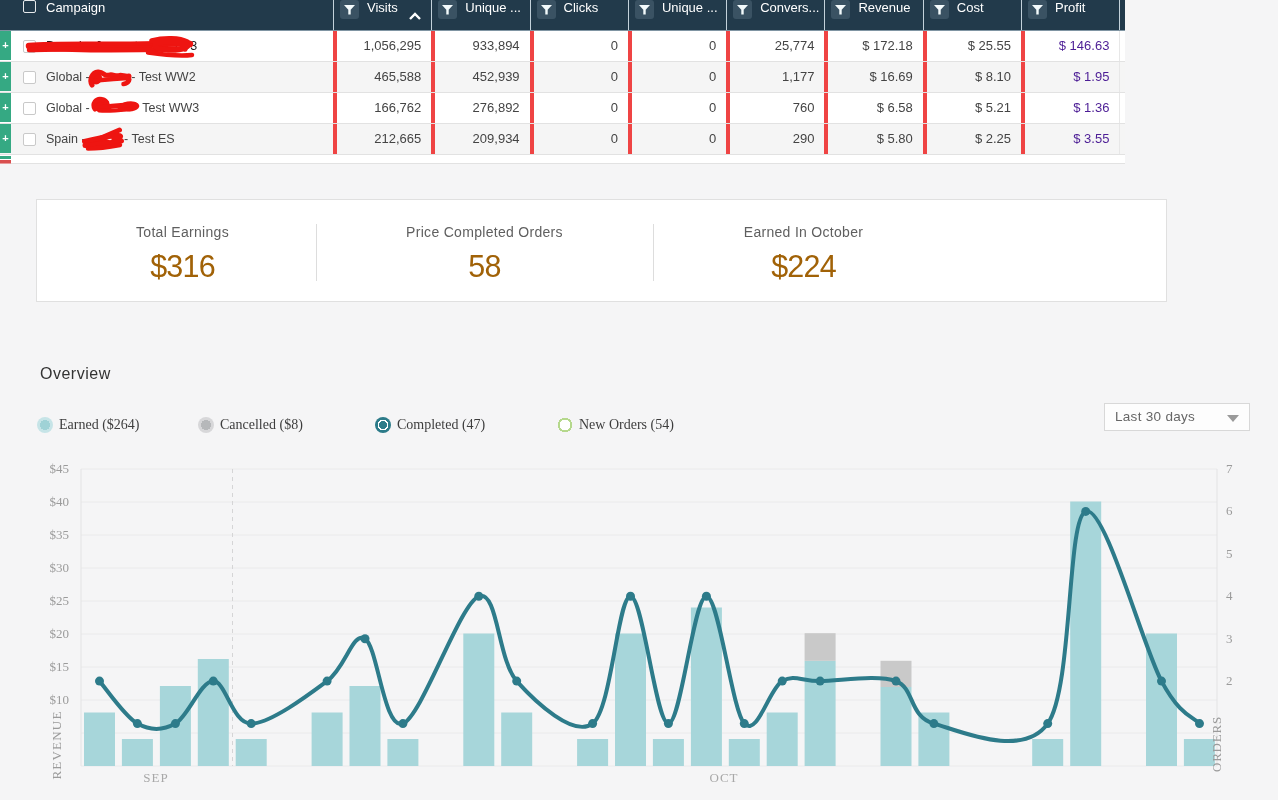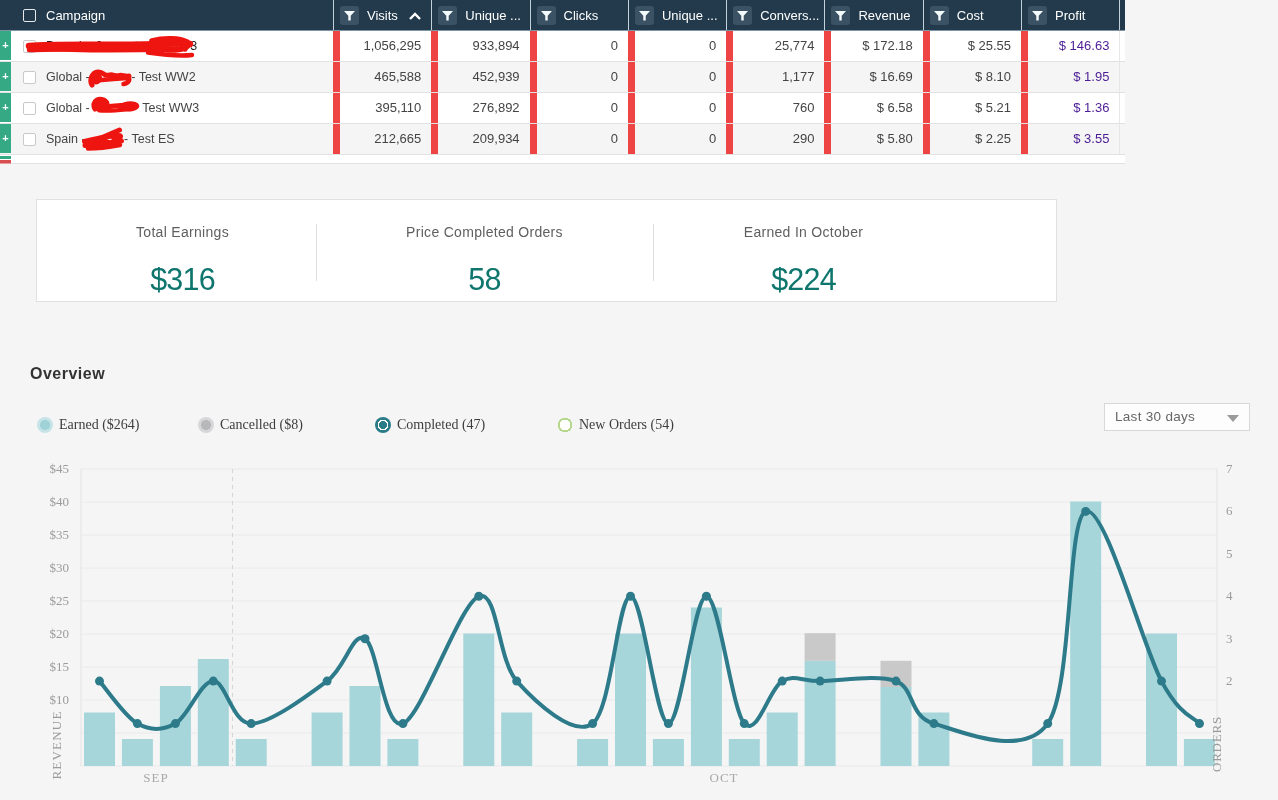"Campaign" .th { align-items: center -> none }
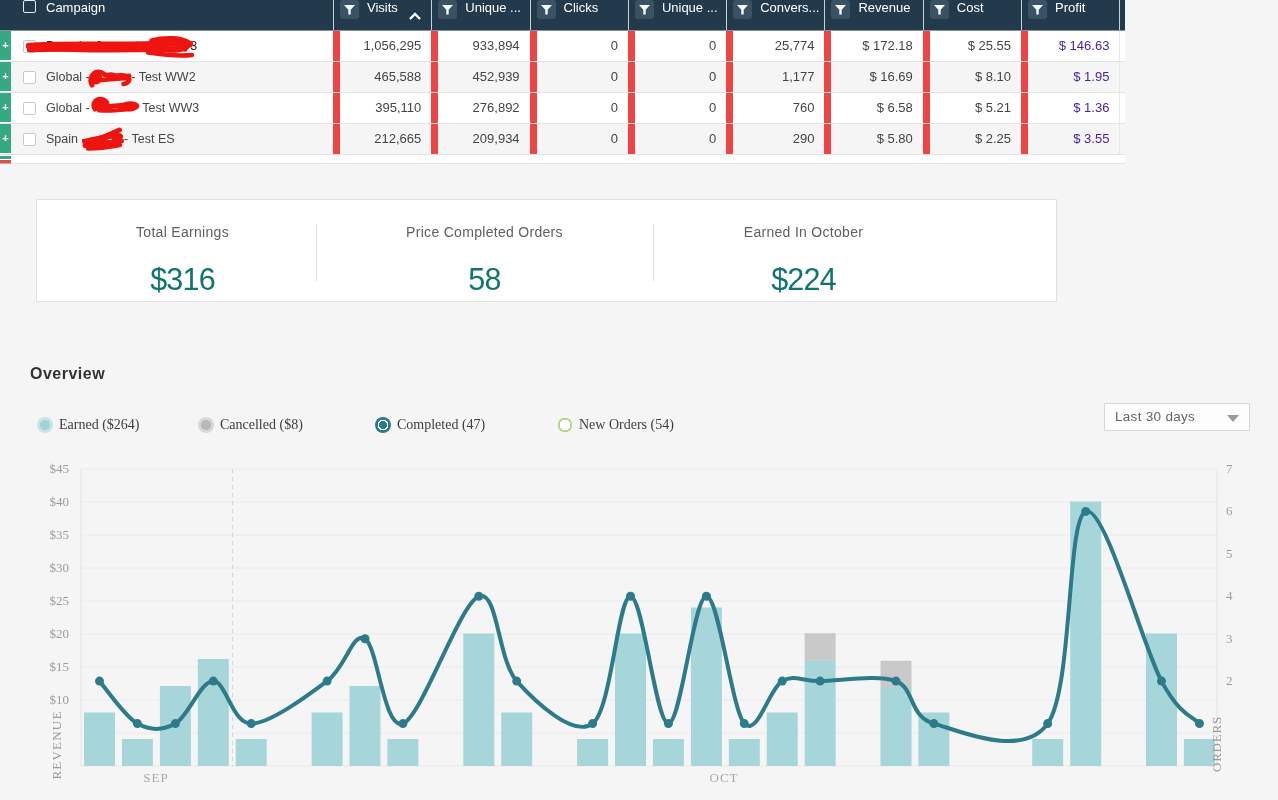"1,056,295" .cell { border-left: 7px solid #ef4444 -> 4px solid #ef4444 }
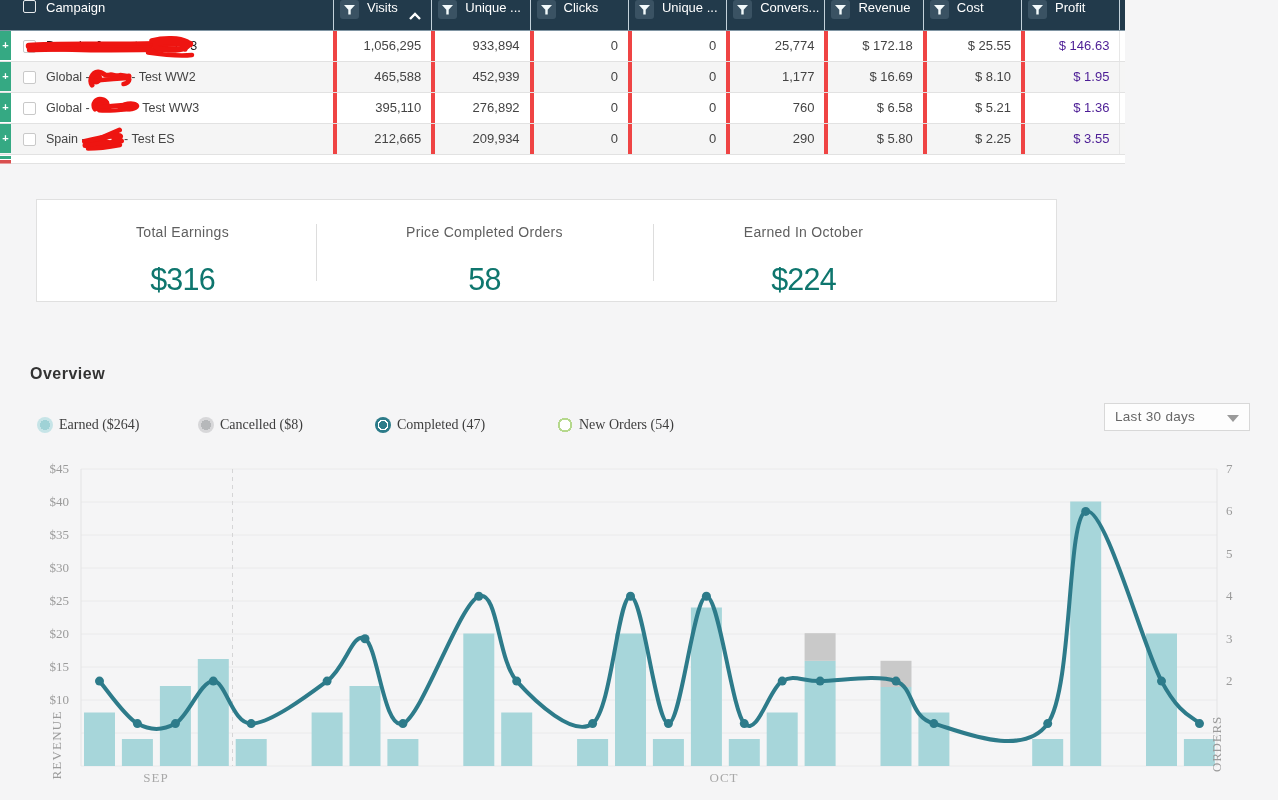"395,110" span.cell { text: 395,110 -> 166,762 }
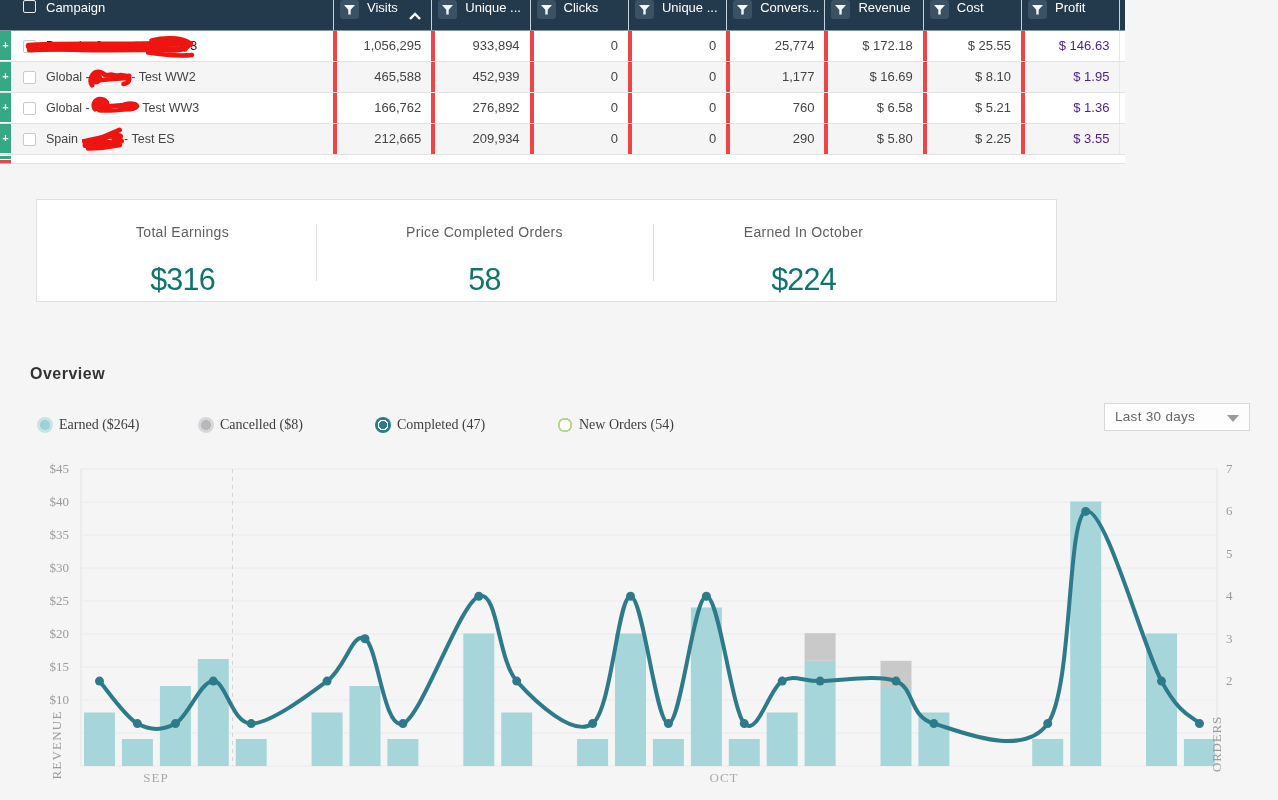"Total Earnings" .card { width: 1021px -> 1131px }
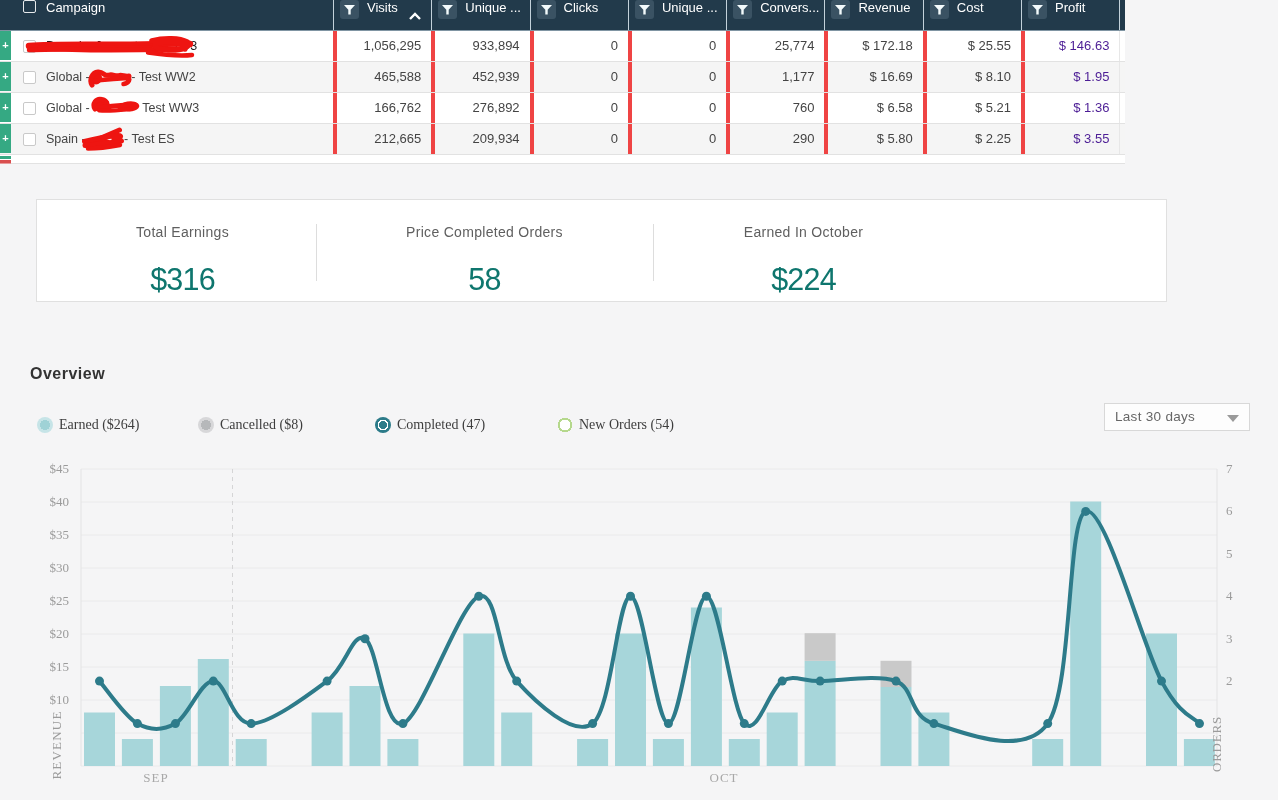"$316" .sval { color: #0f766e -> #a16207; margin-top: 22px -> 9px }
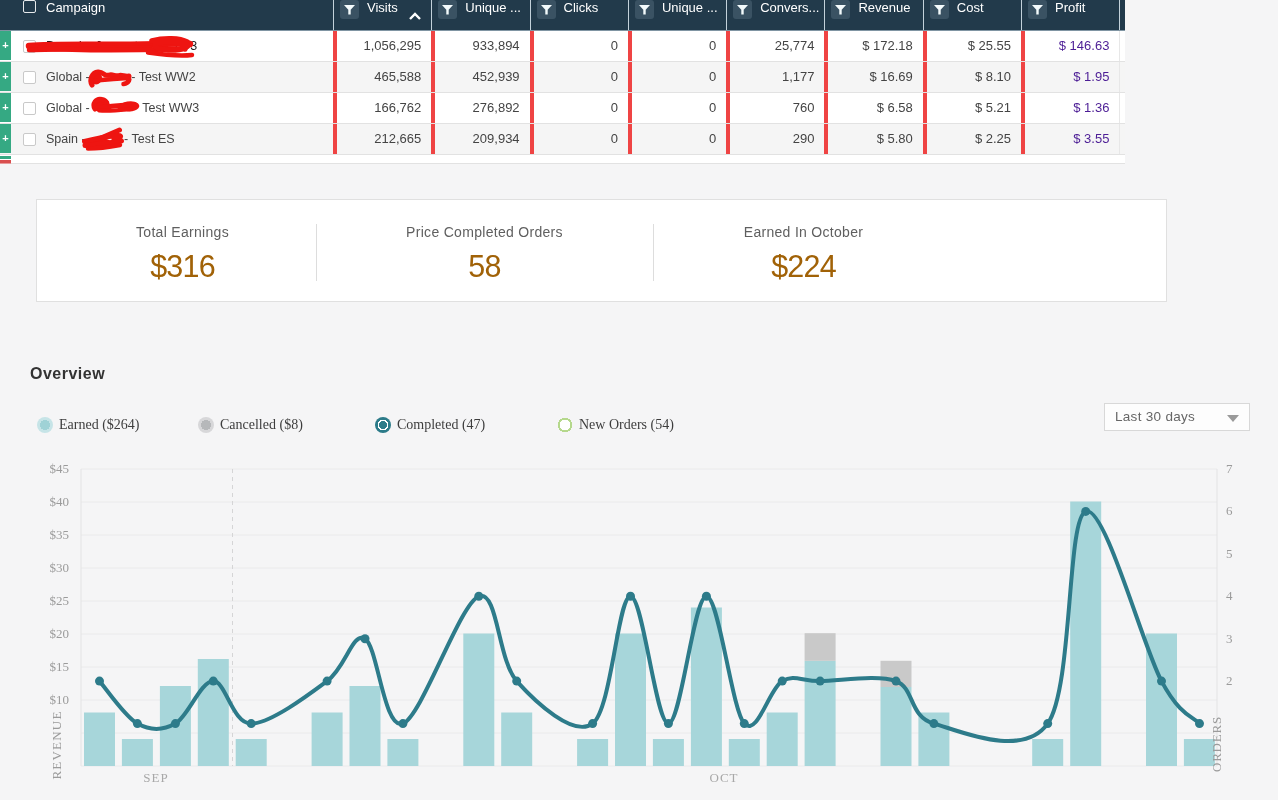"Overview" .ovw { font-weight: bold -> normal; left: 30px -> 40px }
